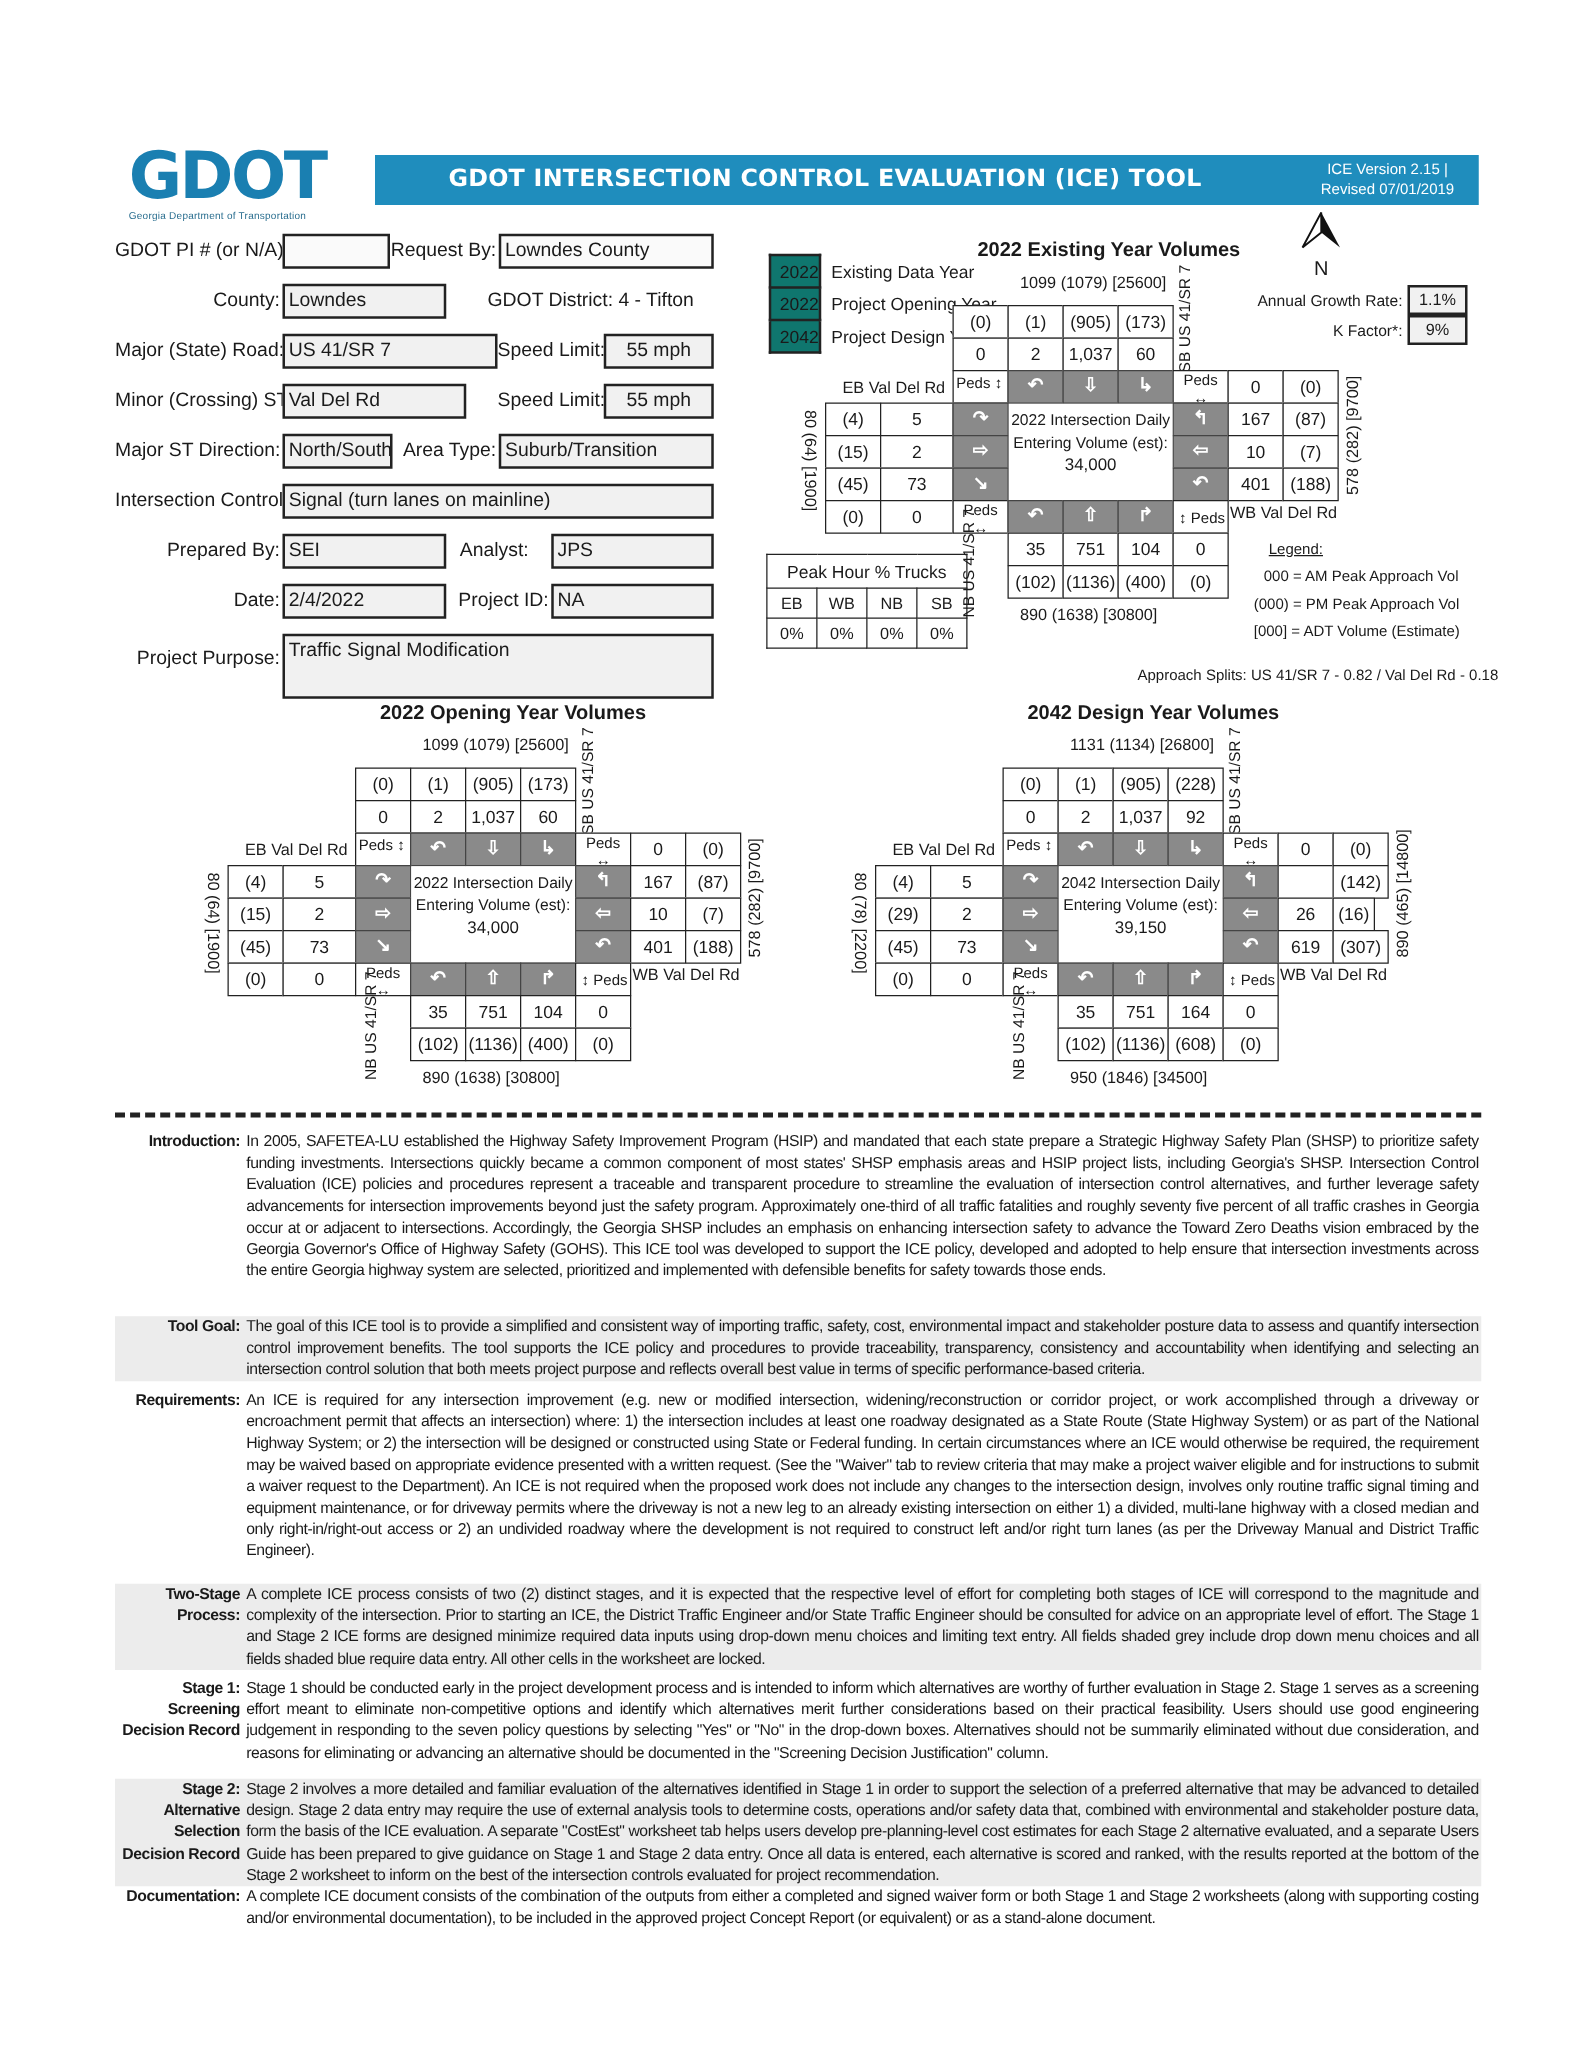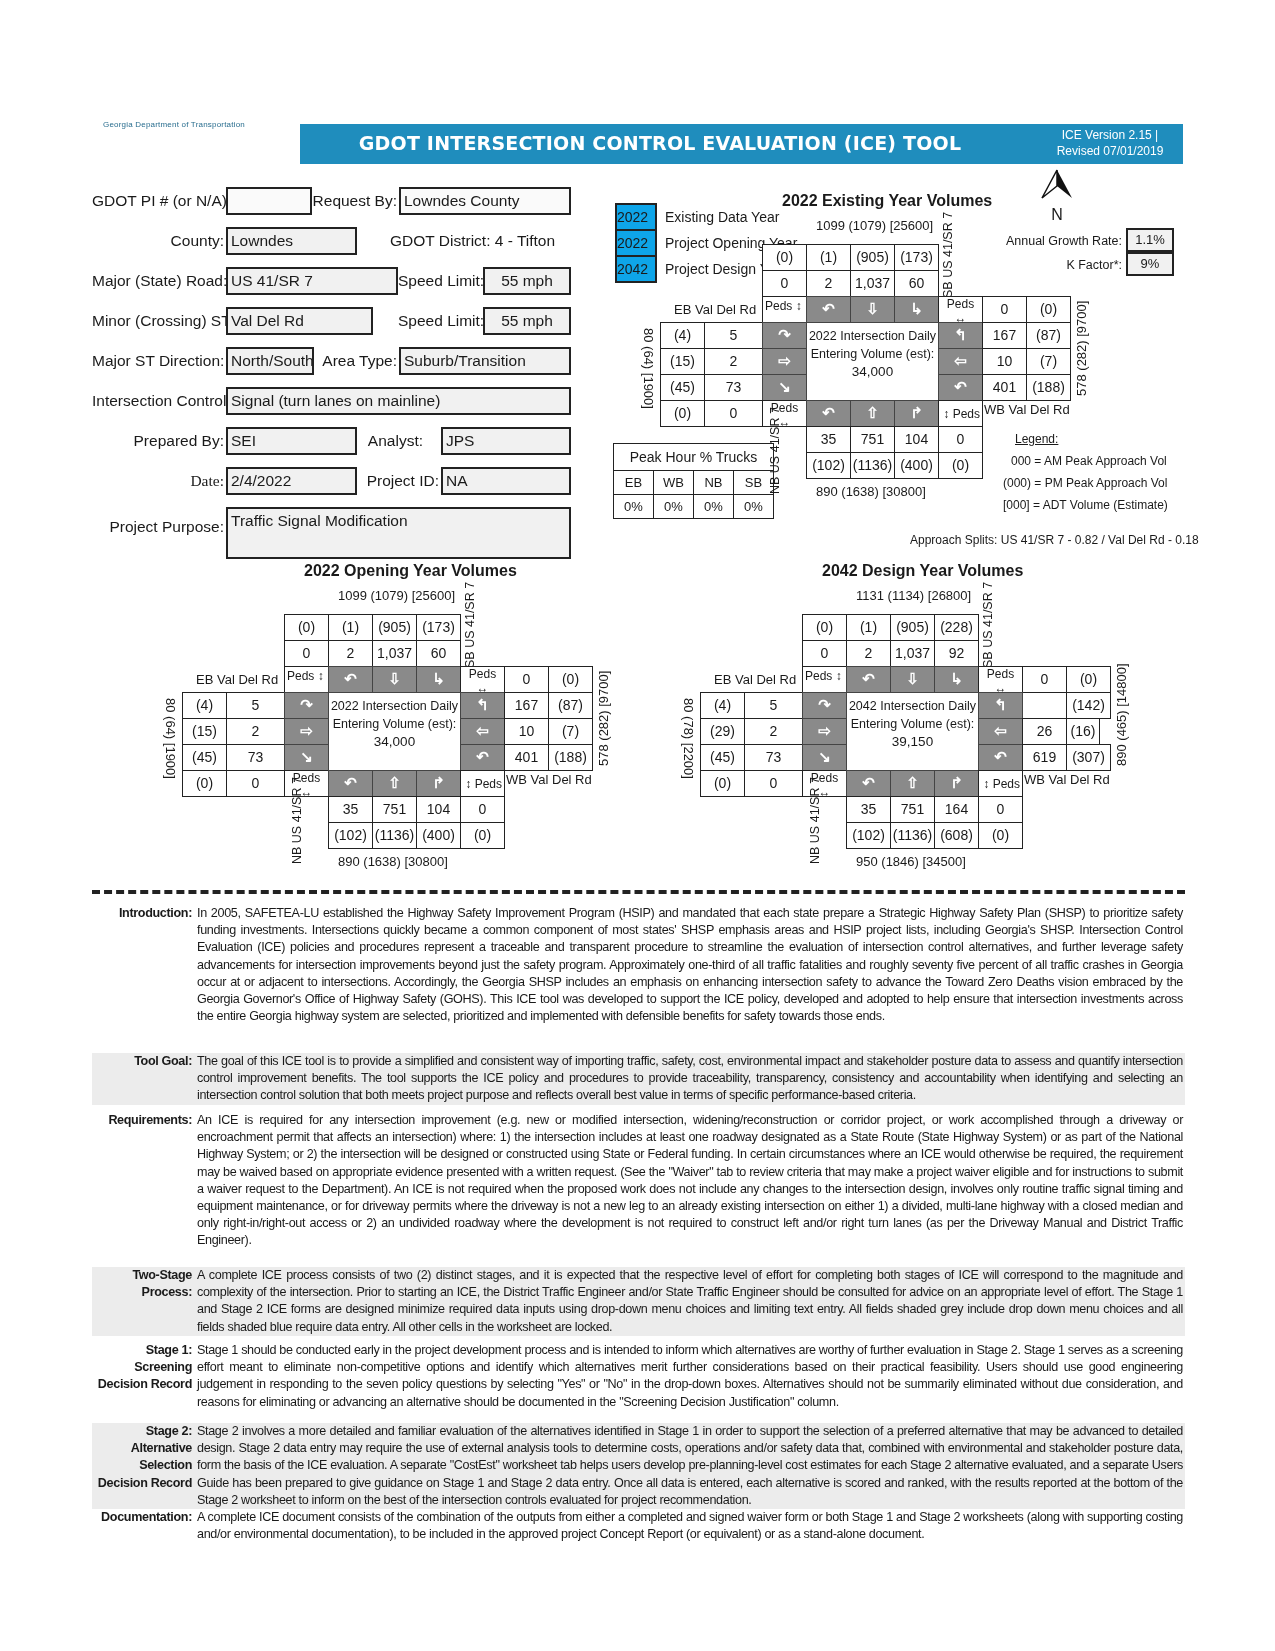"GDOT" div.letters { html: none -> <div>GDOT</div> }
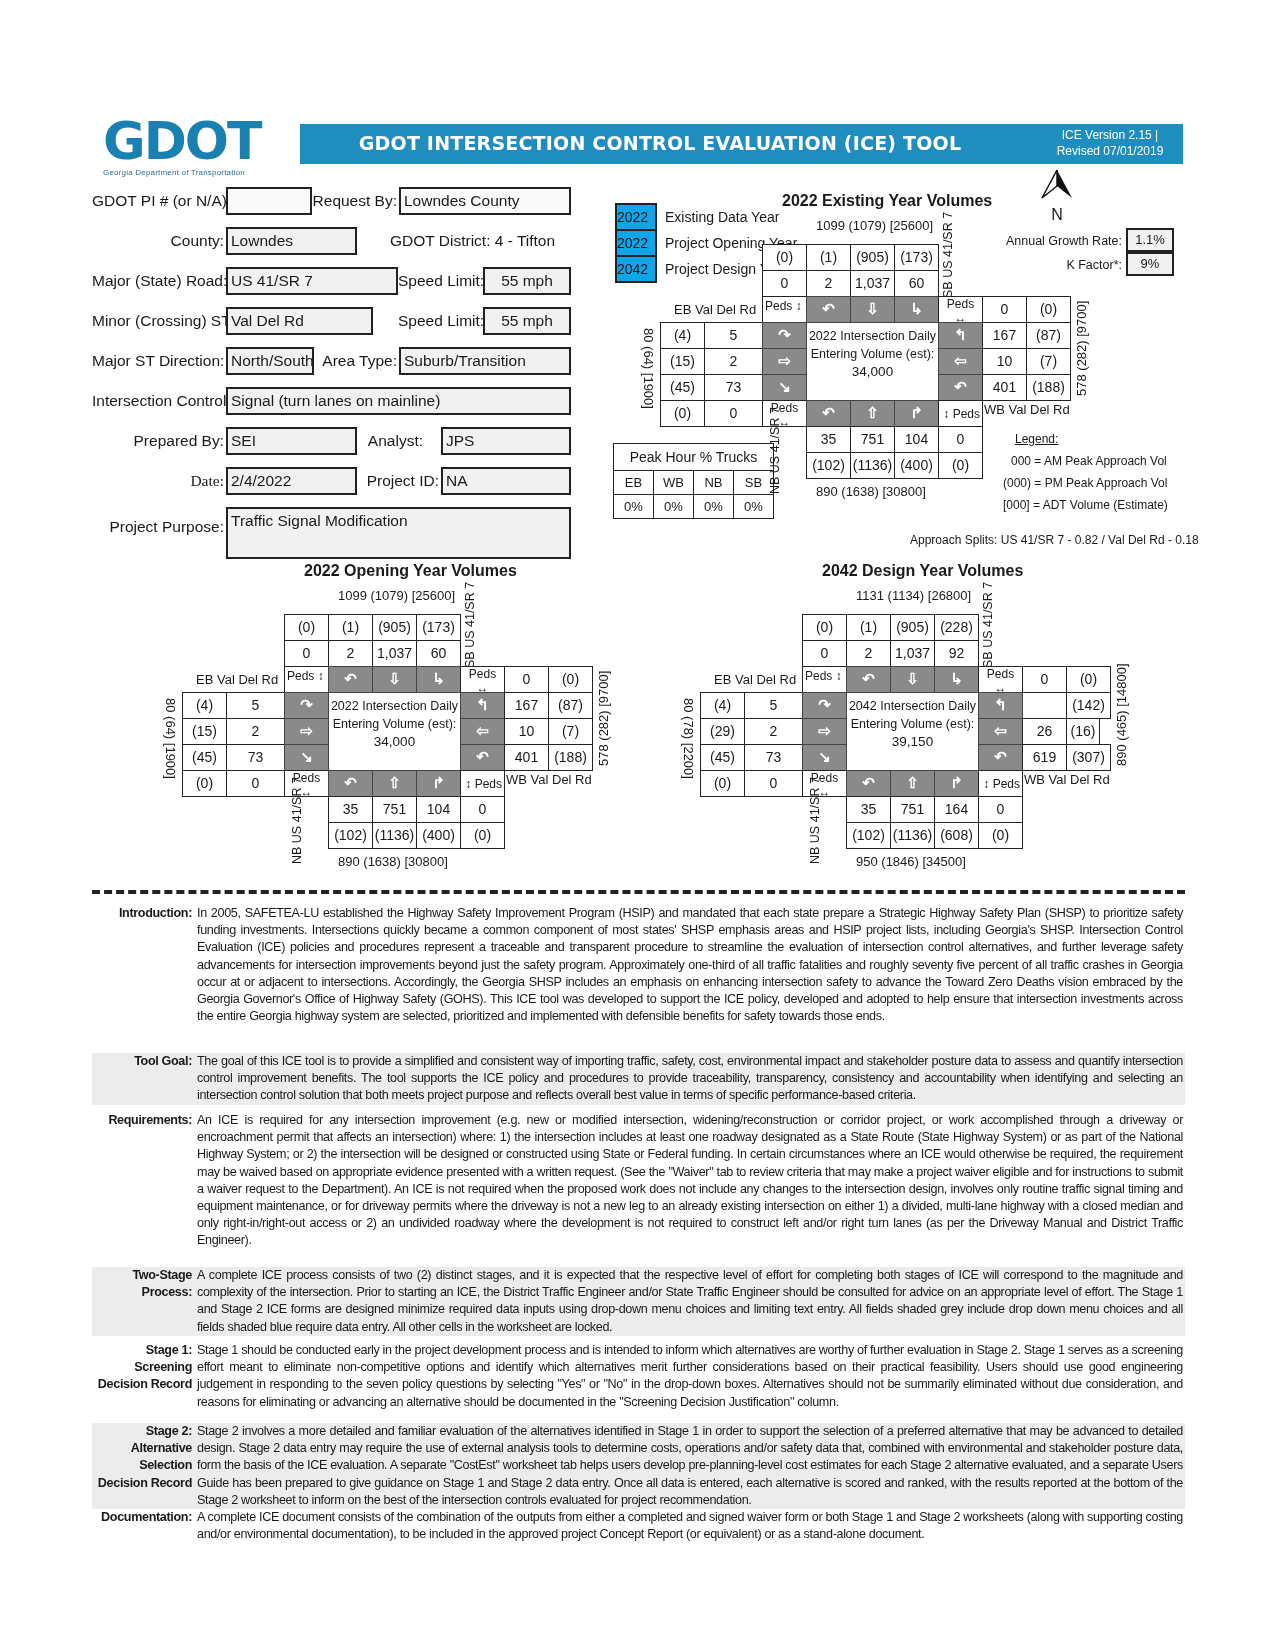"2022" .yeartab td.y { background: #0ea5e9 -> #0f766e; text-align: left -> right }
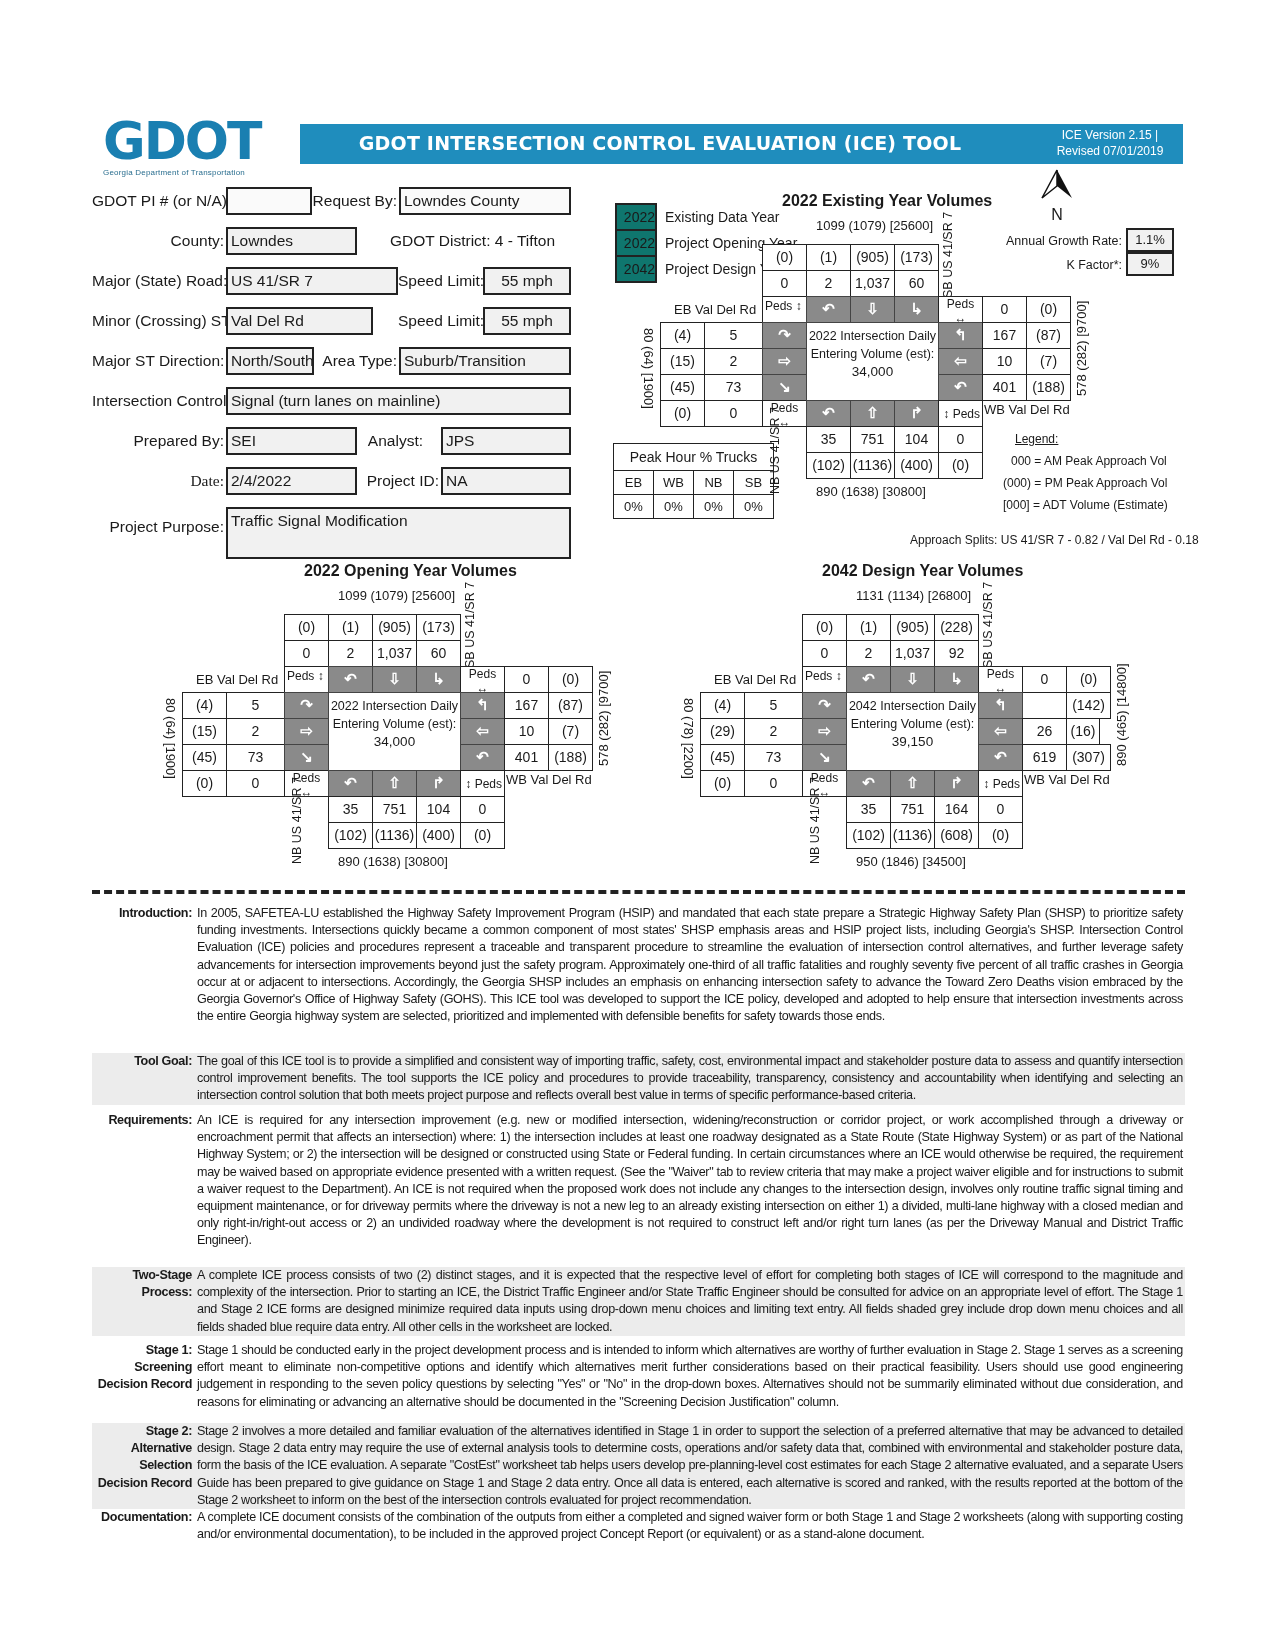"Date:" div.abs { font-family: Liberation Serif, serif -> none }
